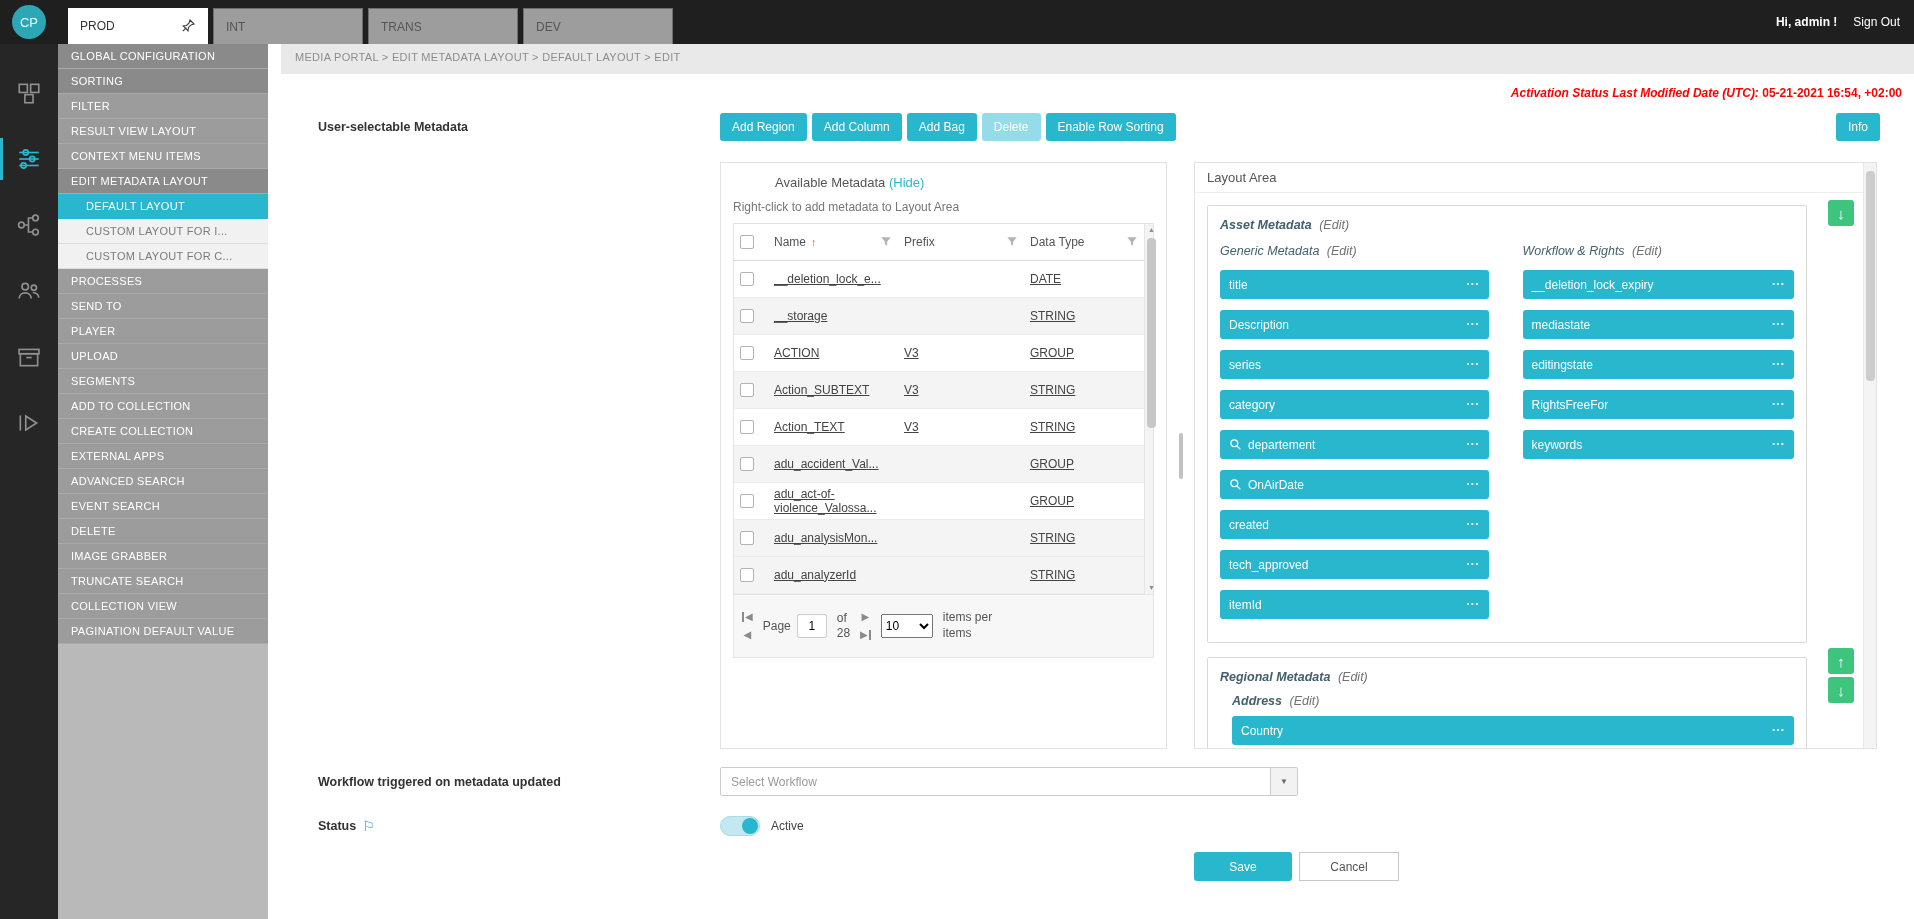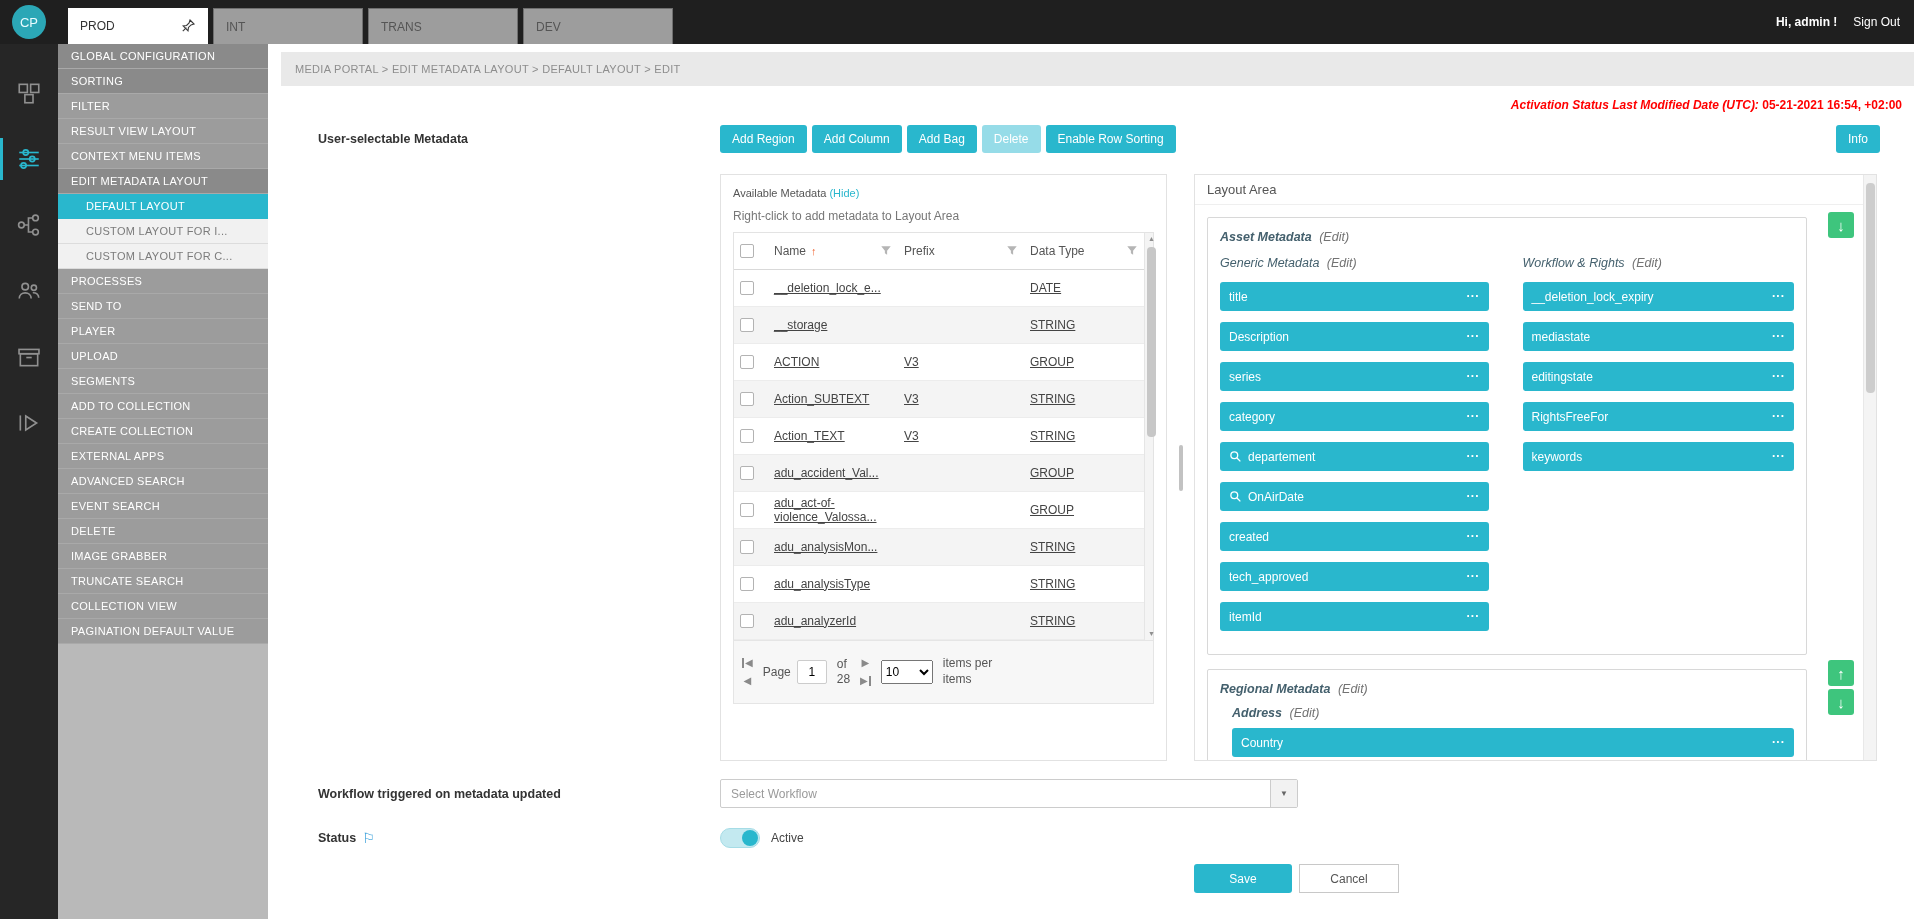"MEDIA PORTAL > EDIT METADATA" .content { top: 44px -> 32px }
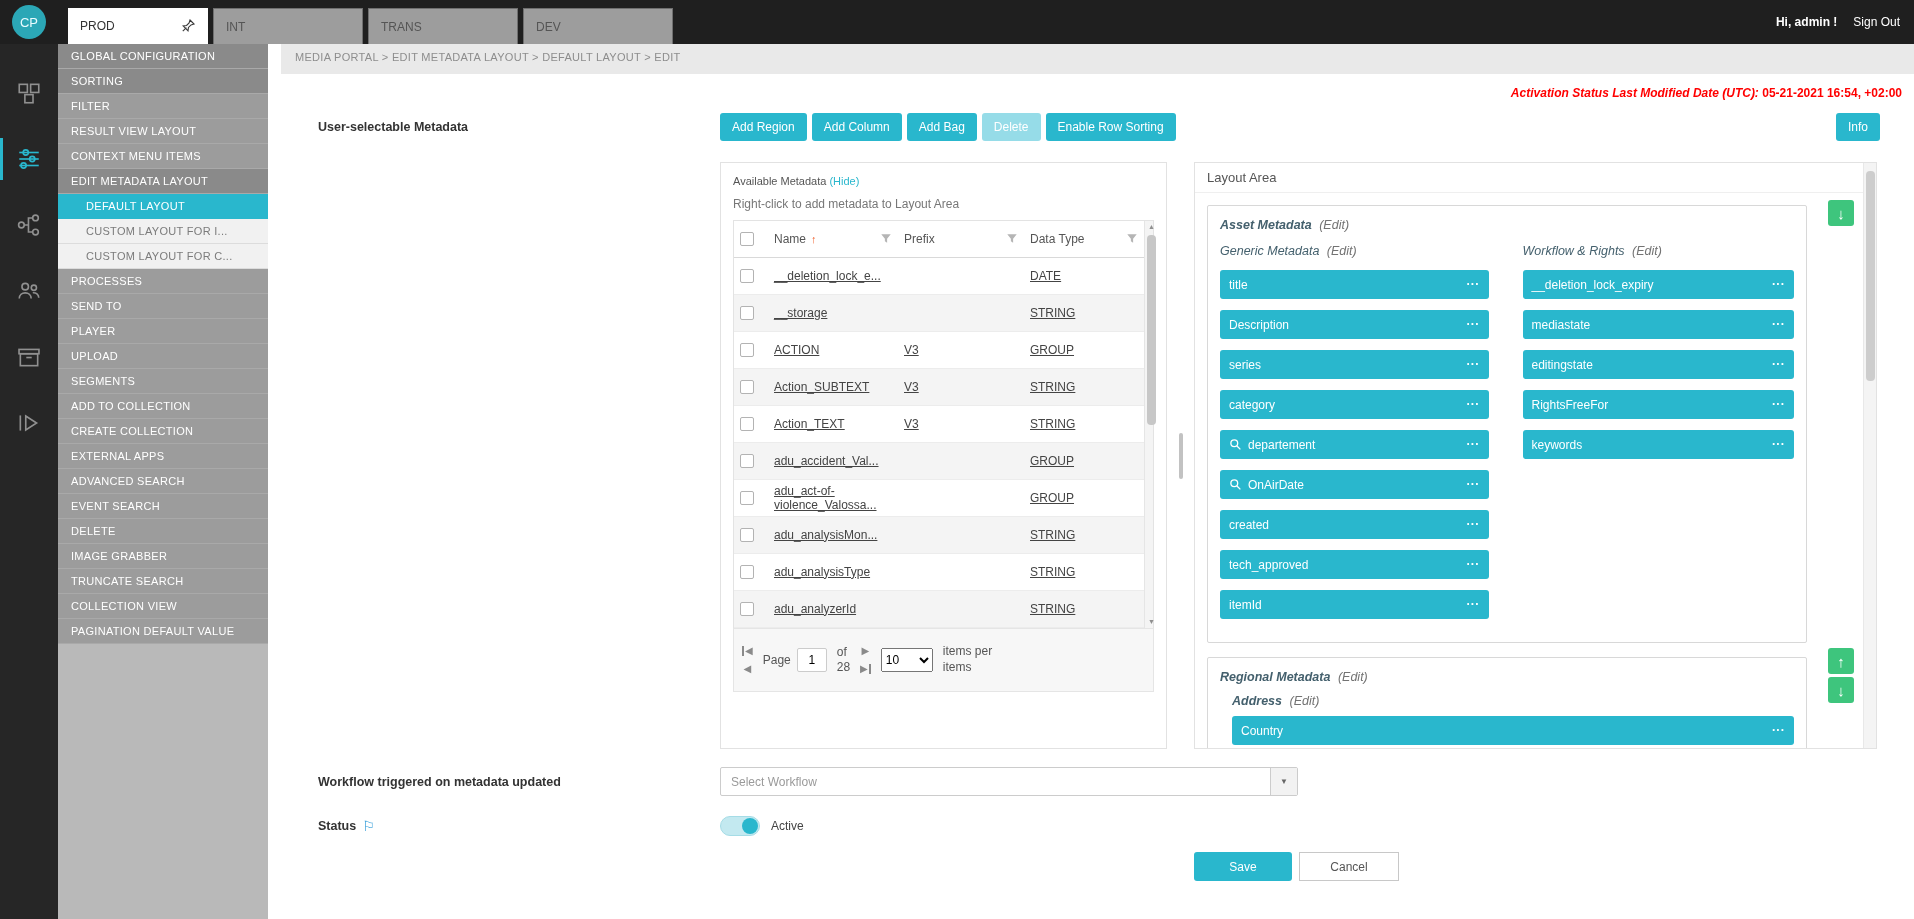"Available Metadata (Hide)" .avail-title { font-size: 11px -> 13px; margin-left: none -> 42px }
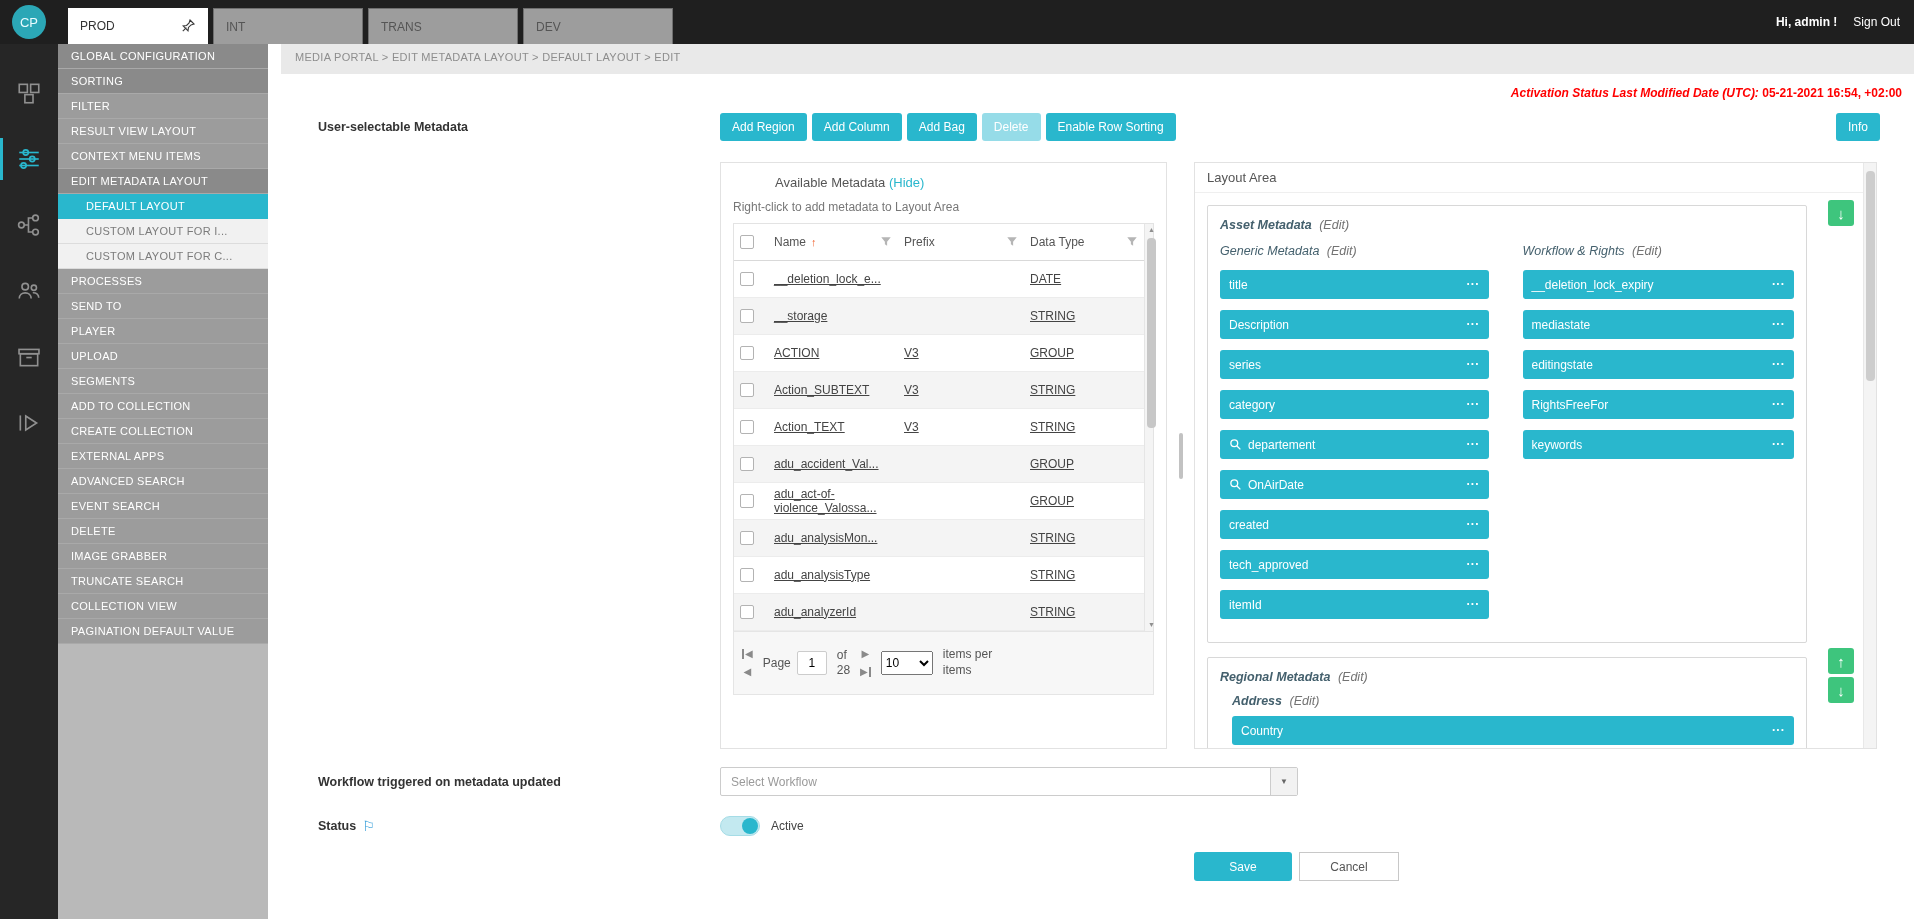"adu_analysisType" tr { html: <tr> <td><span></span></td> <td>adu_analysisType</td> <td></td> <td>STRING</td> </tr> -> none }
